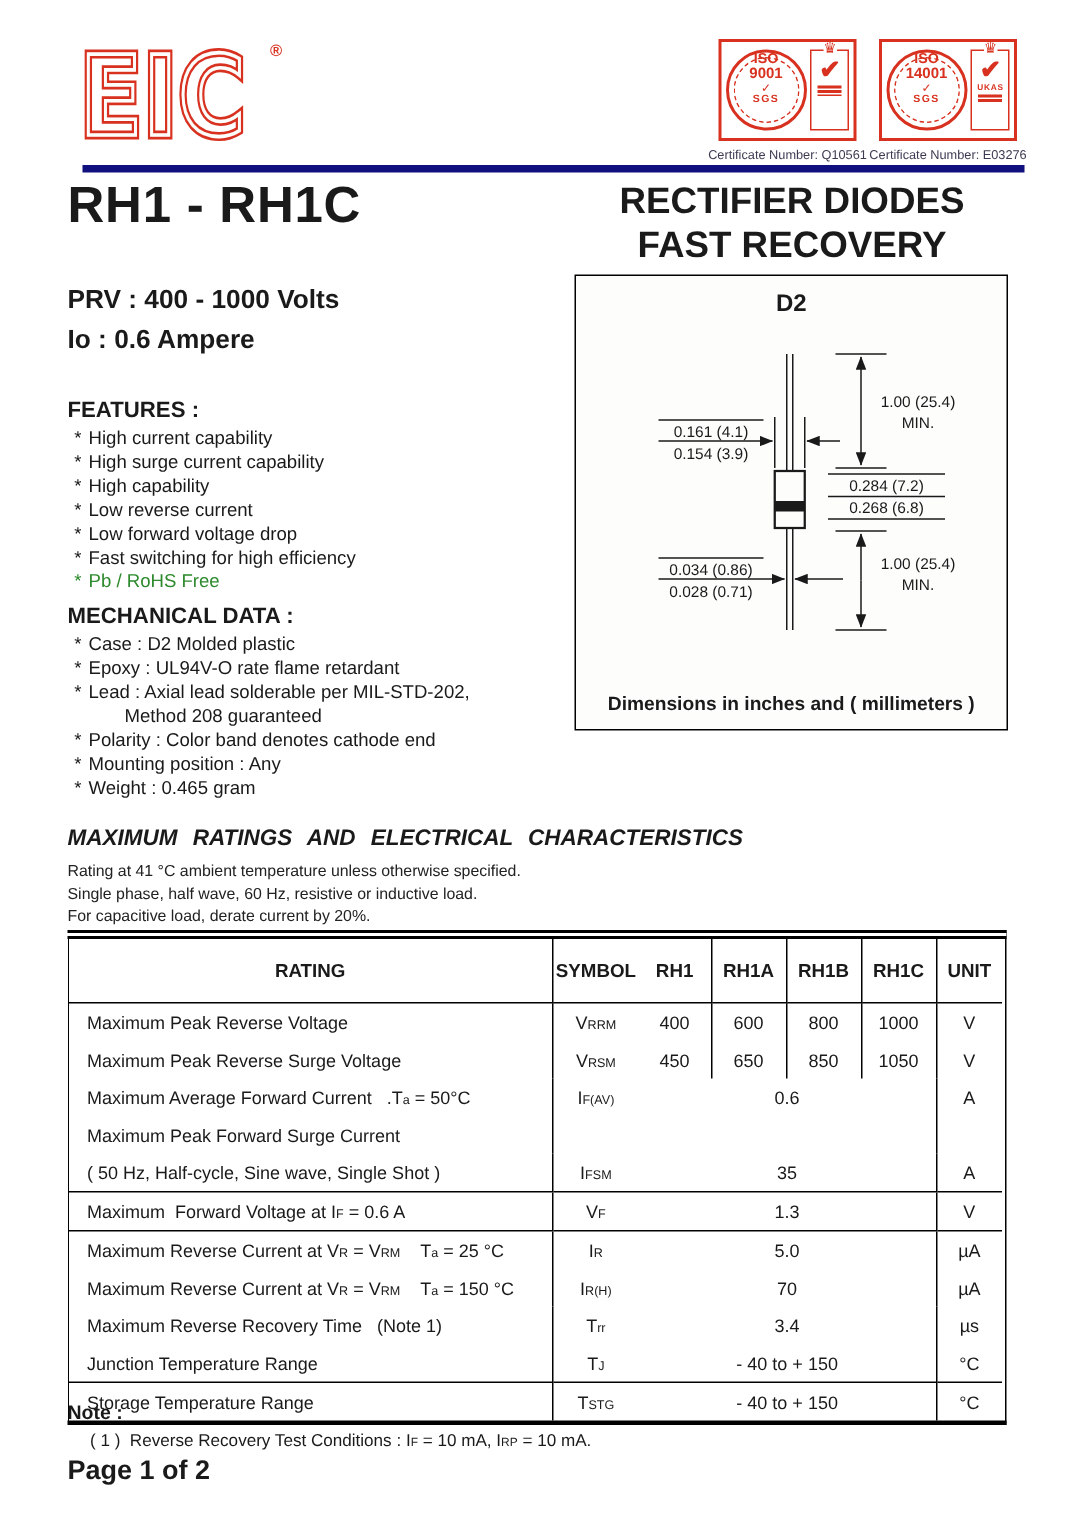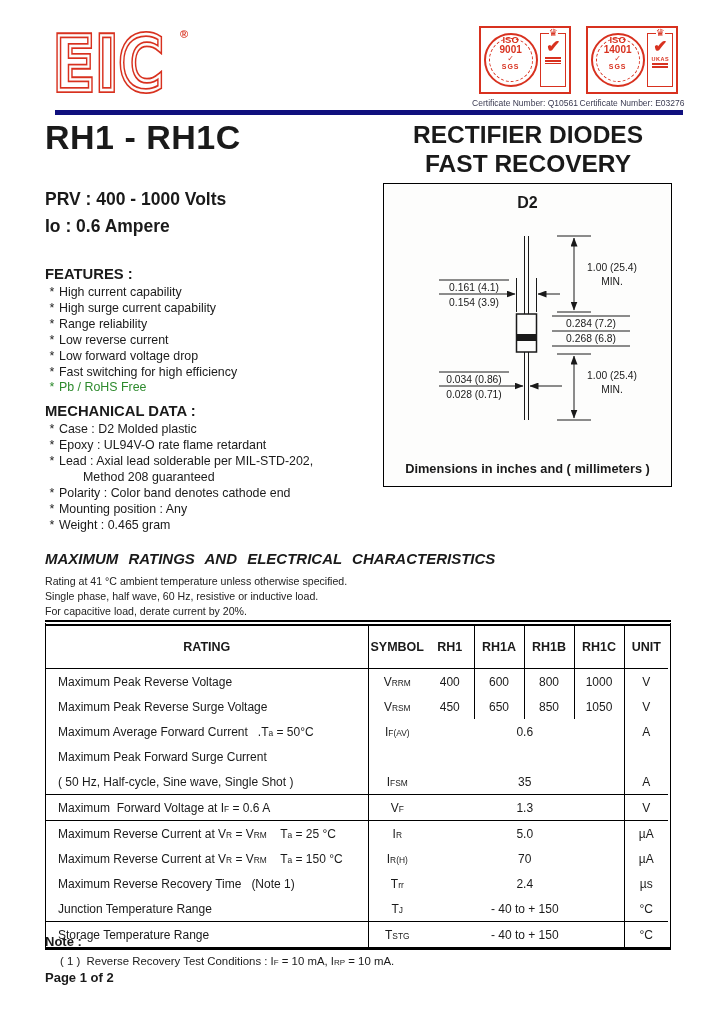"Range reliability" span { text: Range reliability -> High capability }
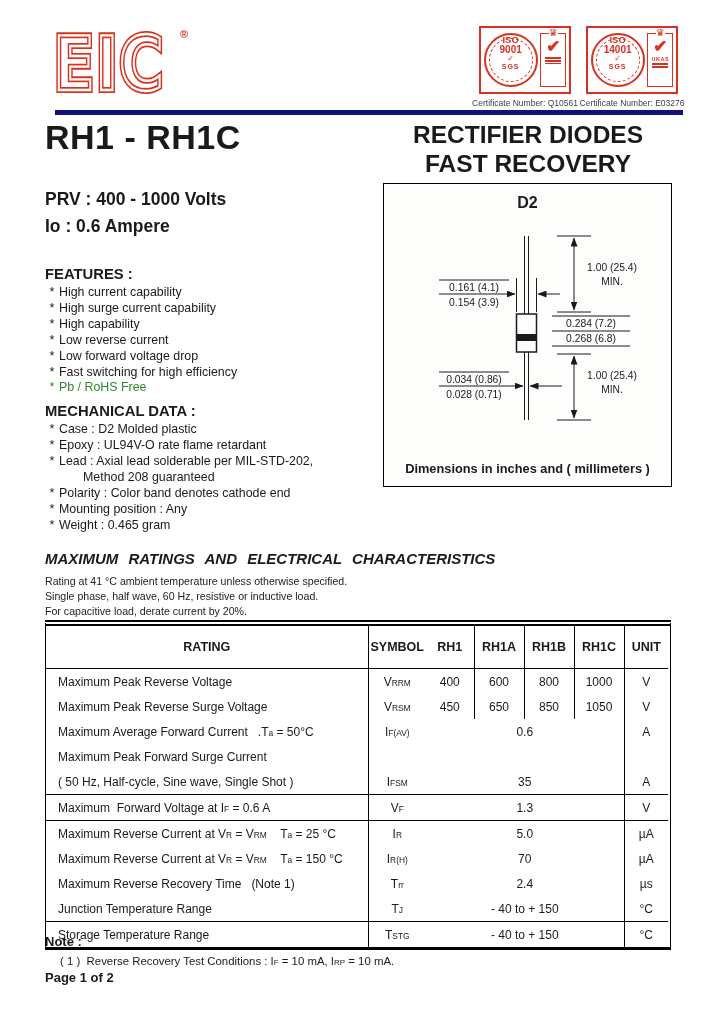"2.4" td.c-span { text: 2.4 -> 3.4 }
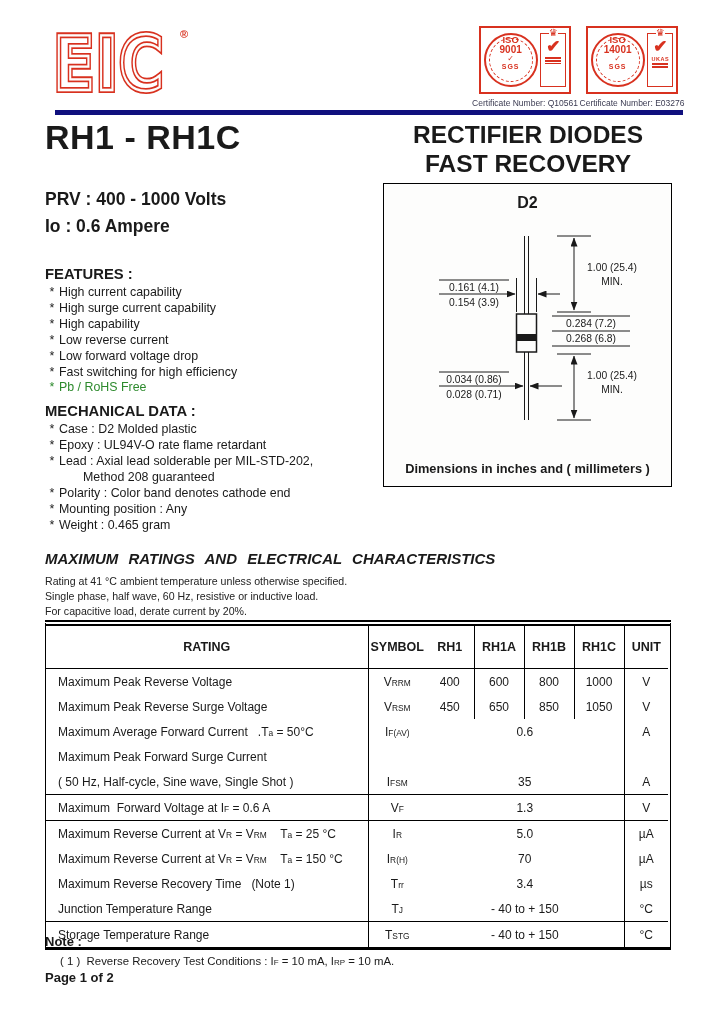"Page 1 of 2" .foot-page { font-size: 13px -> 18px }
